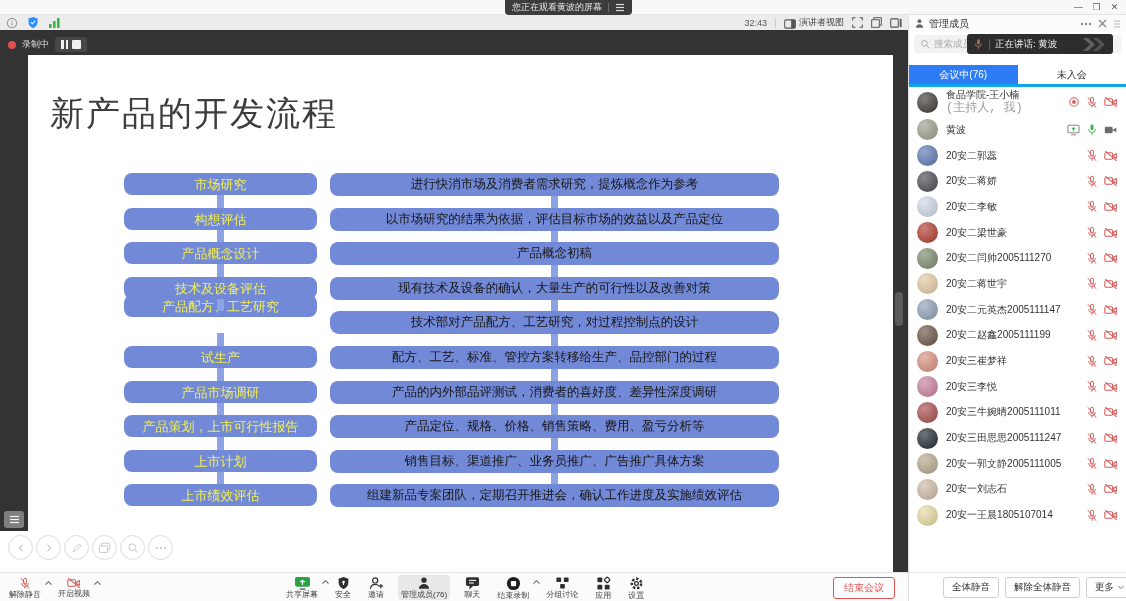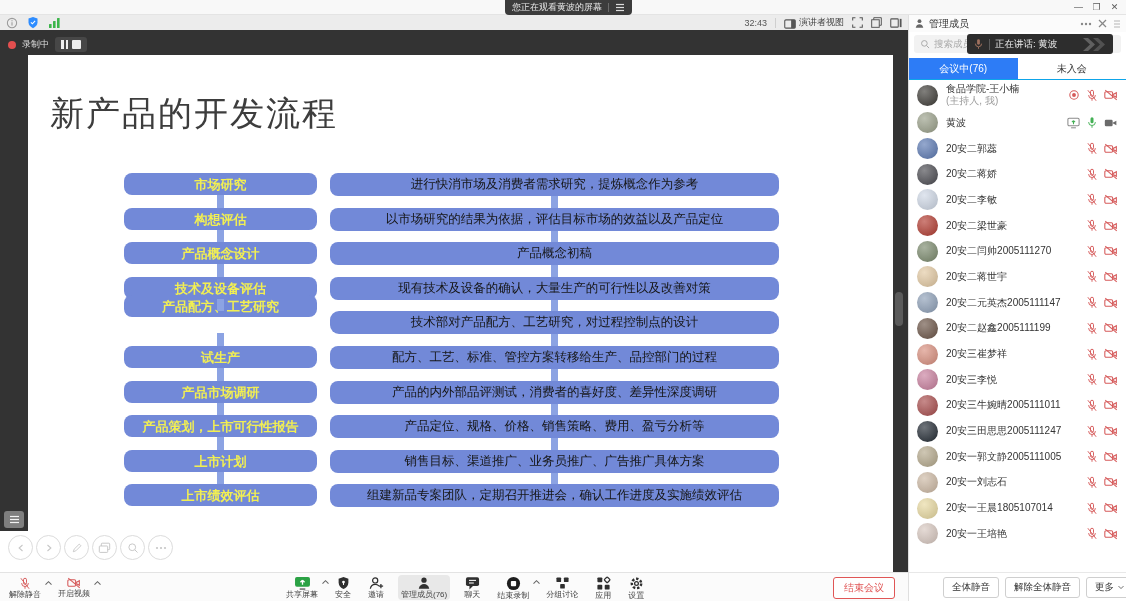"会议中(76)" .sb-tabs { border-bottom: 1px solid #0ea5e9 -> 3px solid #0ea5e9; margin-top: none -> 7px }
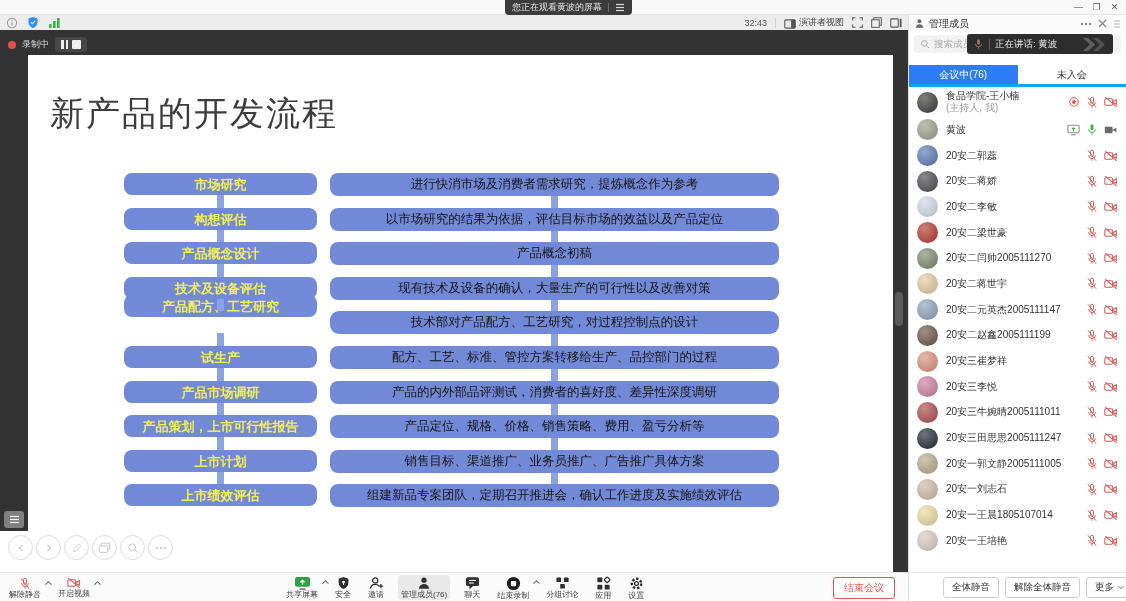"(主持人, 我)" .psub { font-family: none -> Liberation Mono, monospace; font-size: 10px -> 12px }
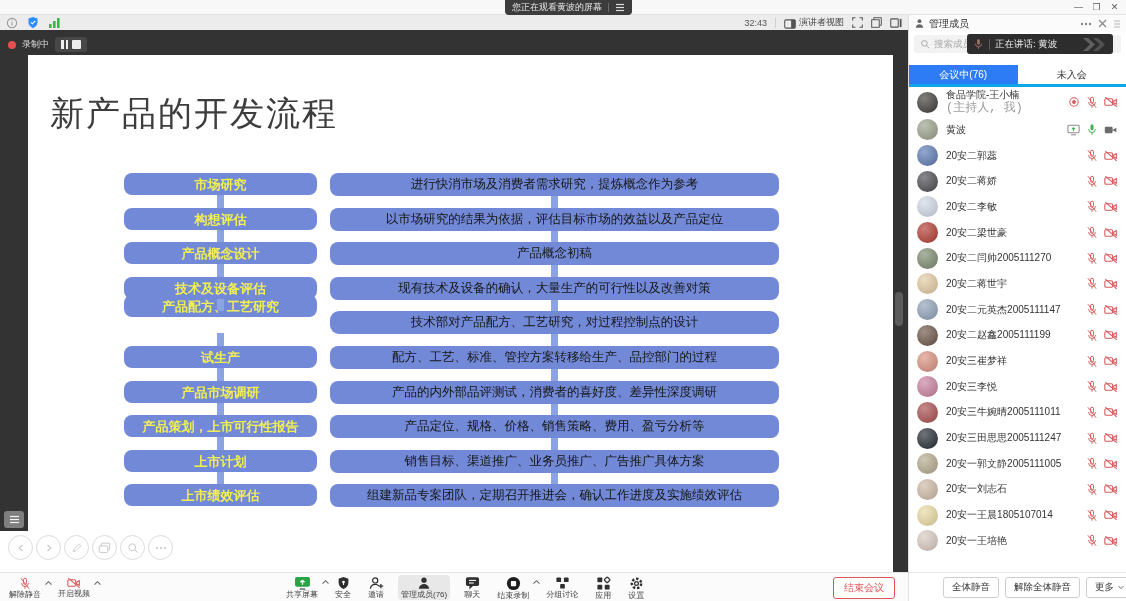"市场研究" .flow-step { font-weight: bold -> normal }
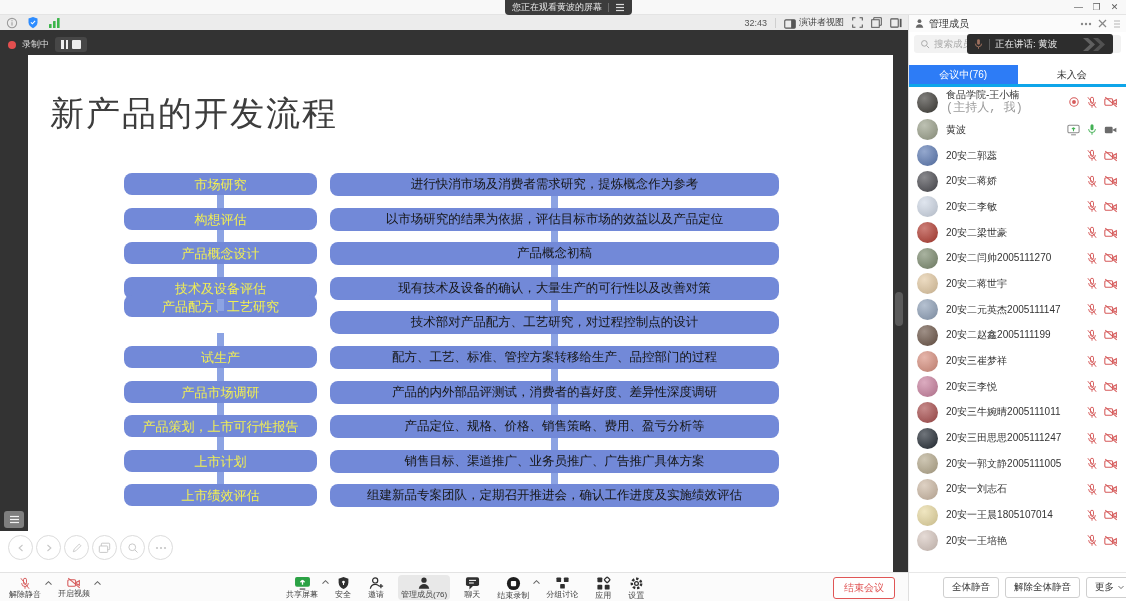"20安一王培艳" div.prow { html: <div> <span></span> <span>20安一王培艳</span> <span> <span> <svg> <rect></rect> <path></path> <line></line> <line></line> </svg> </span> <span> <svg> <rect></rect> <path></path> <line></line> </svg> </span> </span> </div> -> none }
